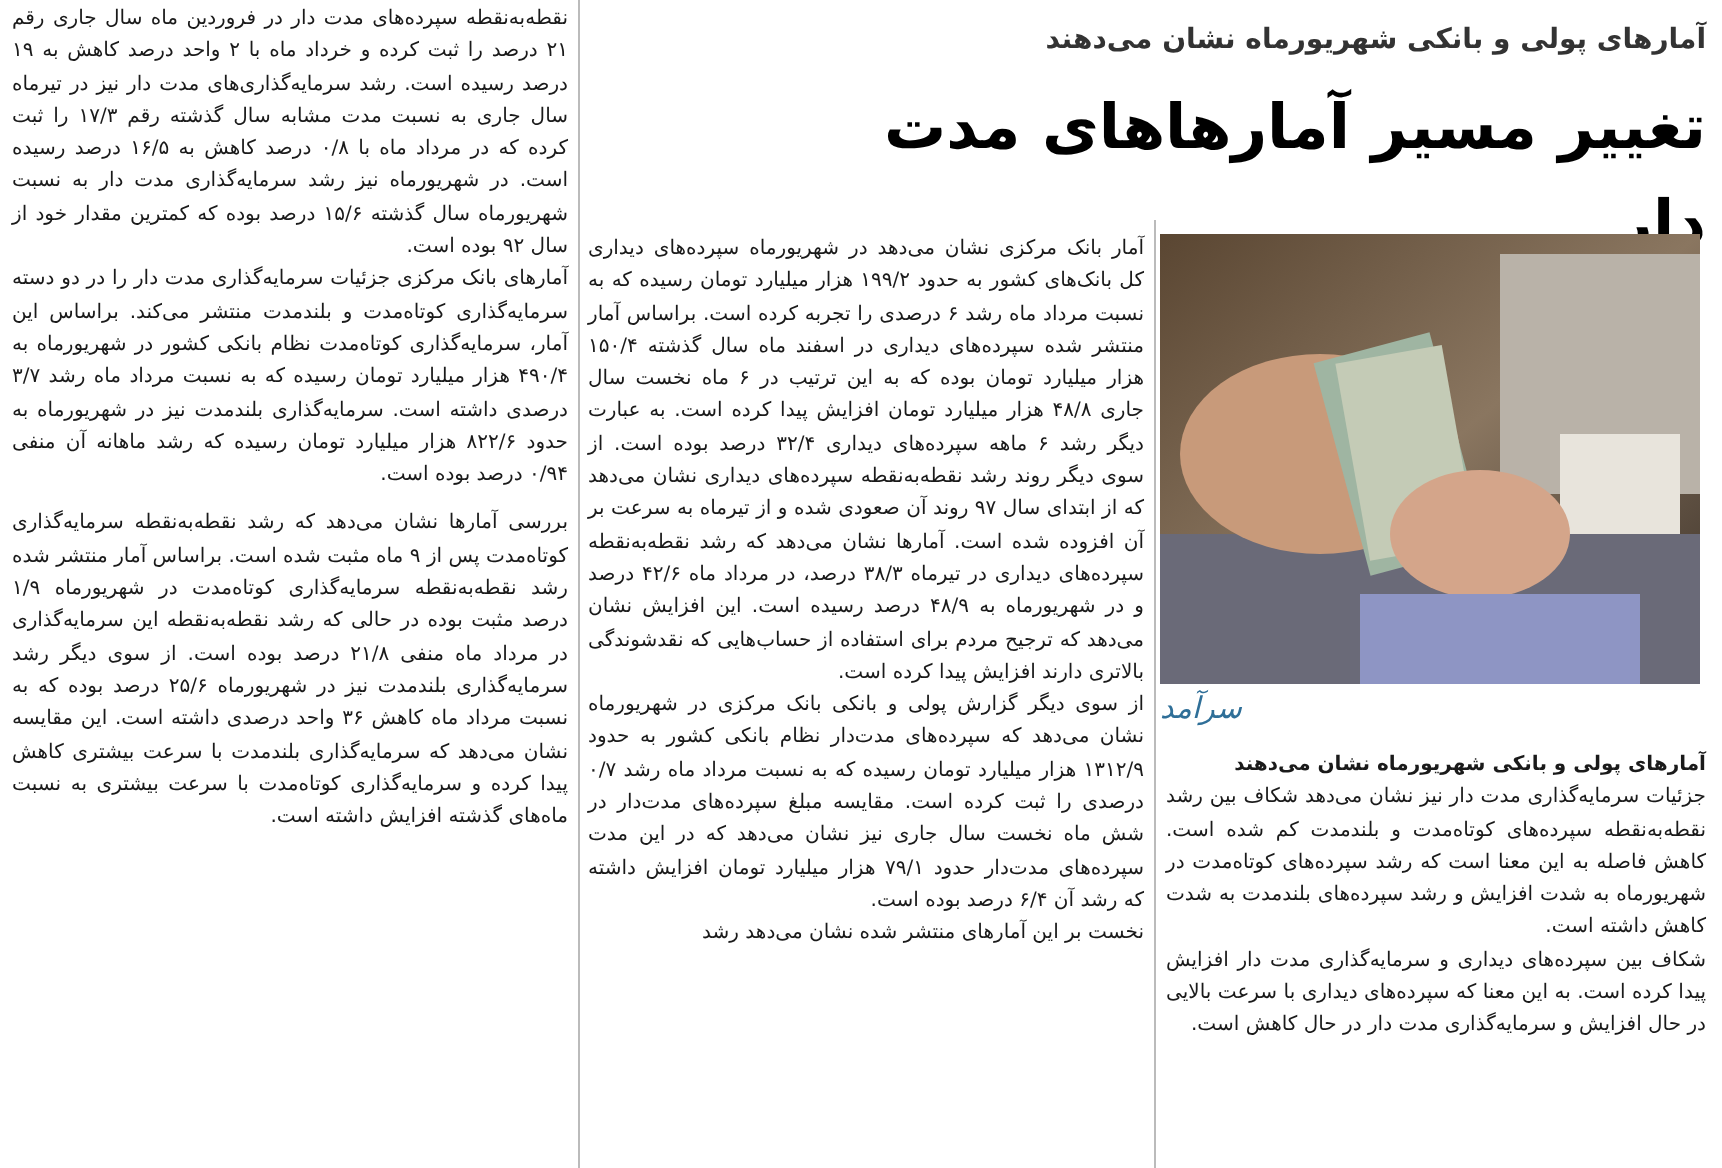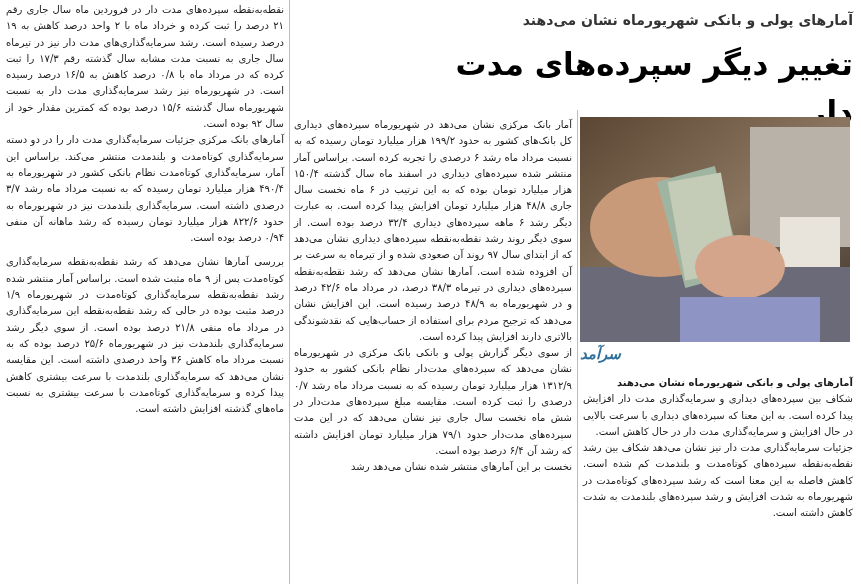"تغییر دیگر سپرده‌های مدت دار" div.headline { text: دیگر سپرده -> مسیر آمارها }
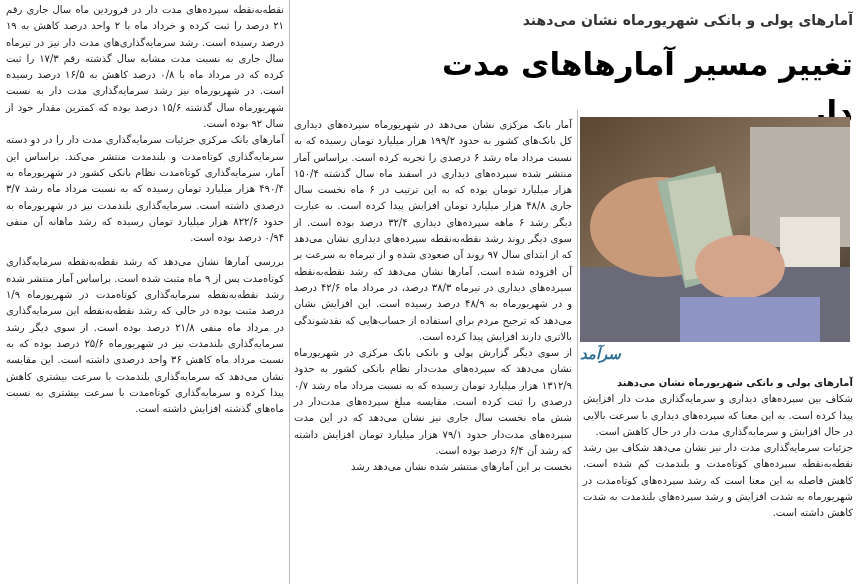"سرآمد" span { font-weight: bold -> normal }
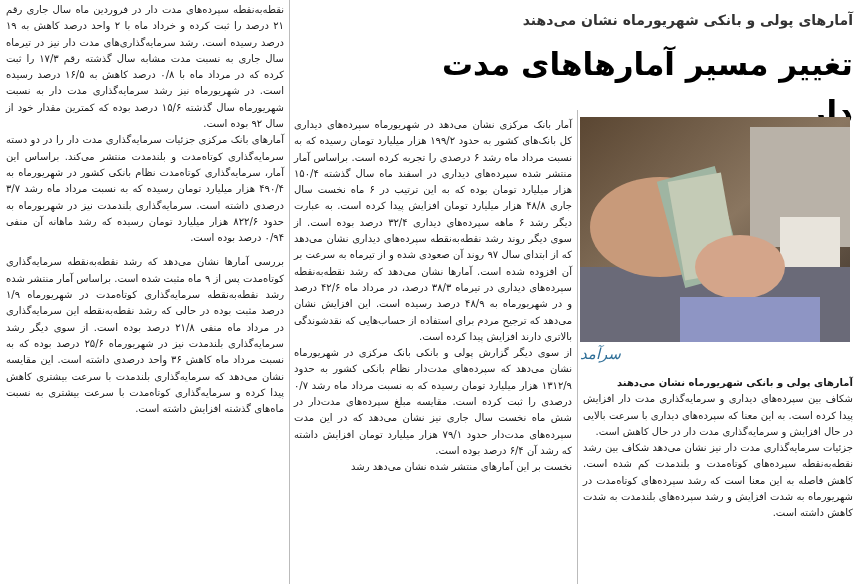"شکاف بین سپردههای دیداری و" p { order: before "جزئیات سرمایه‌گذاری مدت دار نیز" -> after "جزئیات سرمایه‌گذاری مدت دار نیز" }
